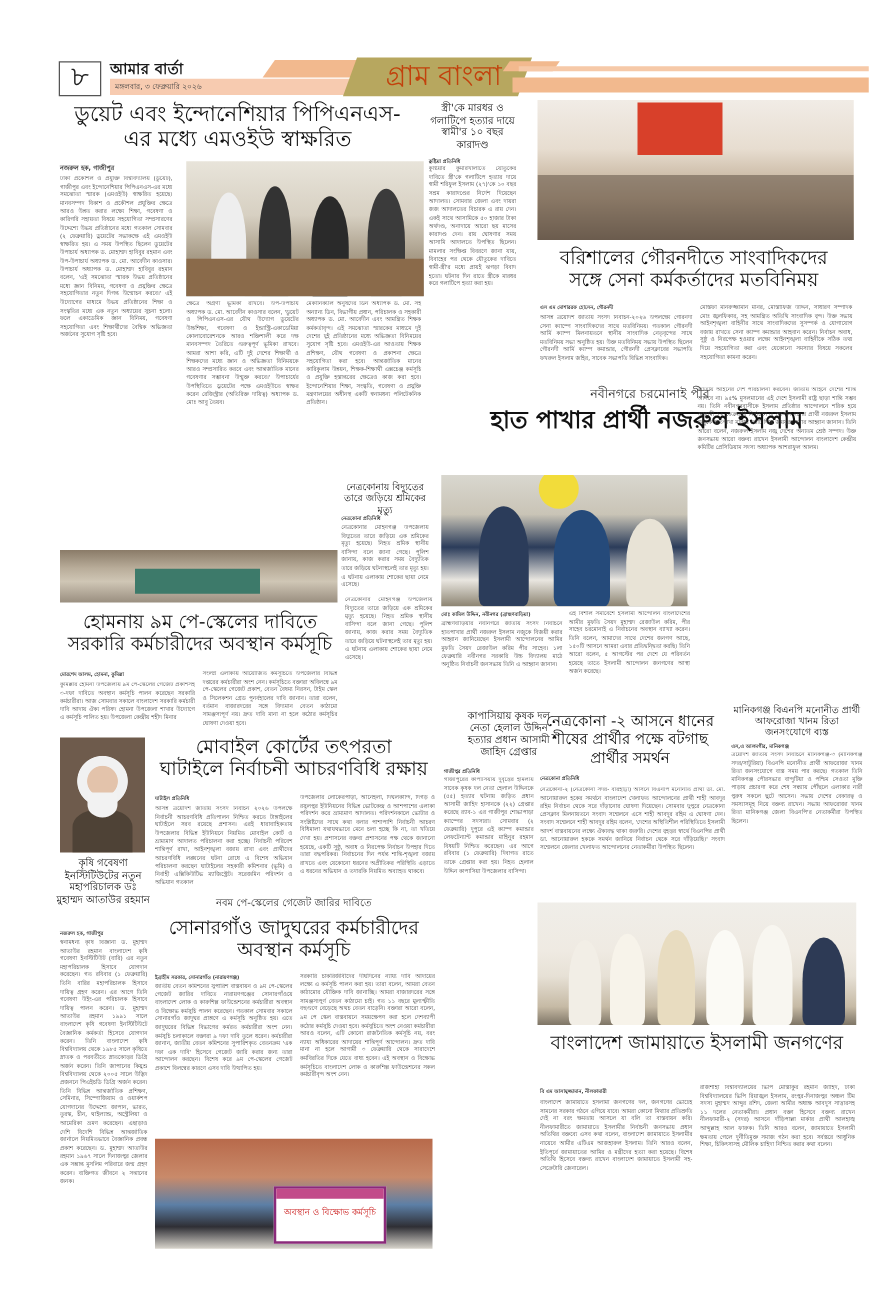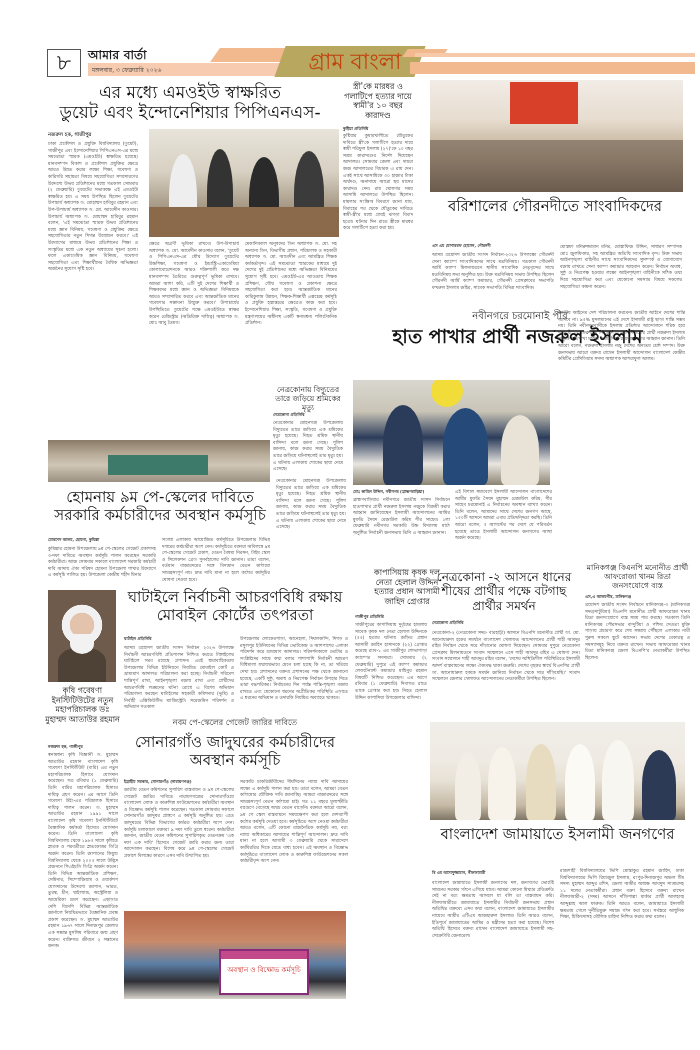"এর মধ্যে এমওইউ স্বাক্ষরিত" div { order: before "ডুয়েট এবং ইন্দোনেশিয়ার পিপিএনএস-" -> after "ডুয়েট এবং ইন্দোনেশিয়ার পিপিএনএস-" }
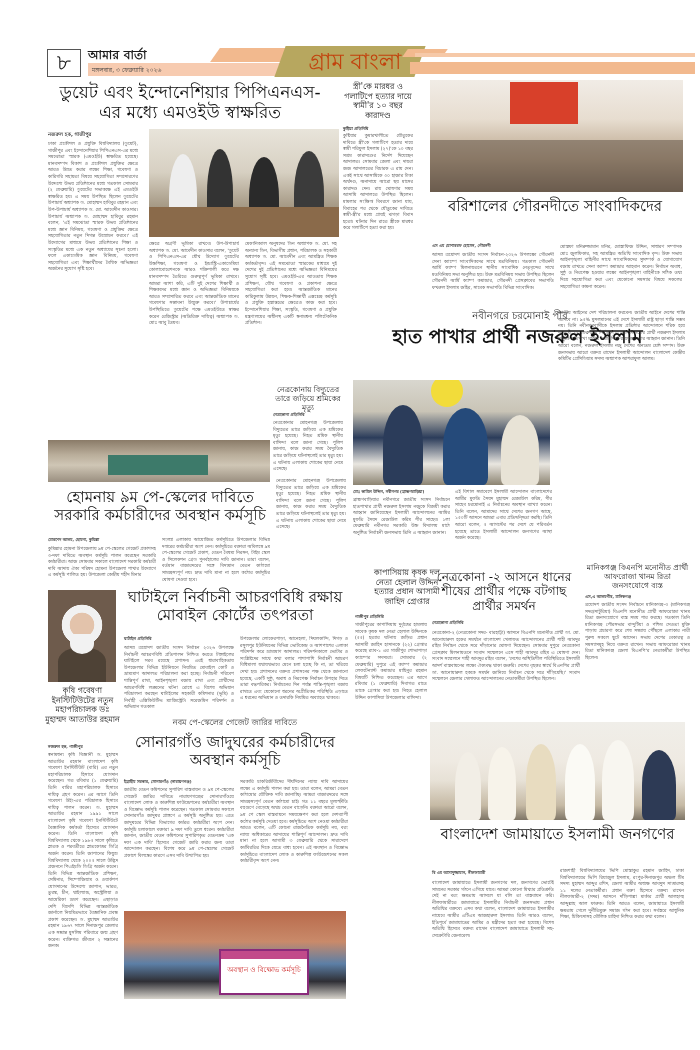"সঙ্গে সেনা কর্মকর্তাদের মতবিনিময়" div { html: none -> <div>সঙ্গে সেনা কর্মকর্তাদের মতবিনিময়</div> }
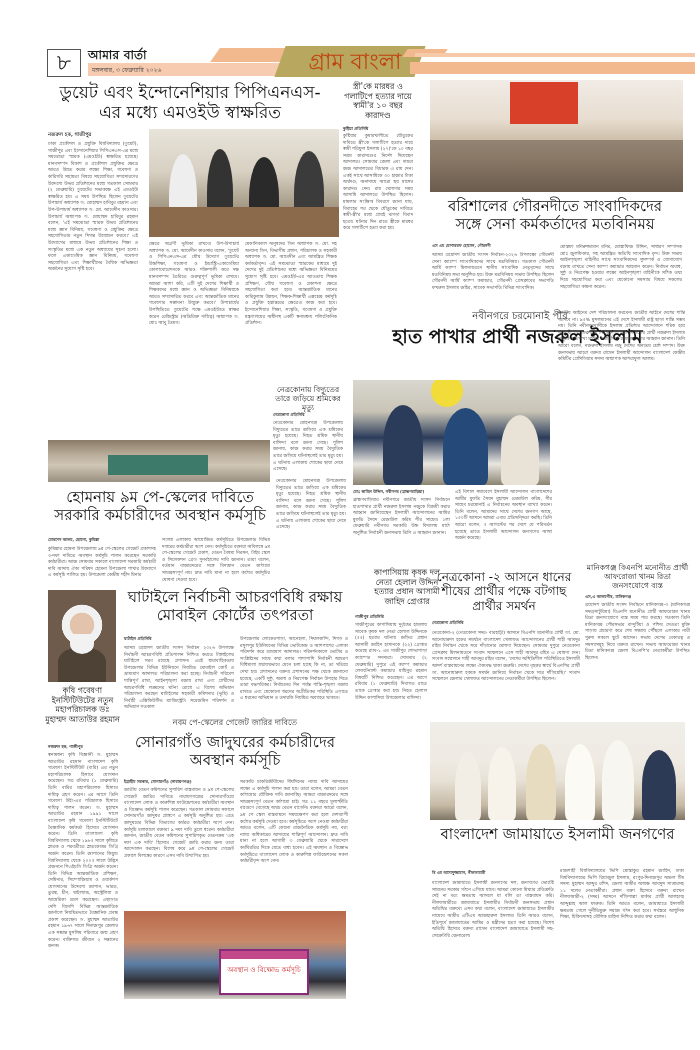"ঘাটাইলে নির্বাচনী আচরণবিধি রক্ষায়" div { order: before "মোবাইল কোর্টের তৎপরতা" -> after "মোবাইল কোর্টের তৎপরতা" }
